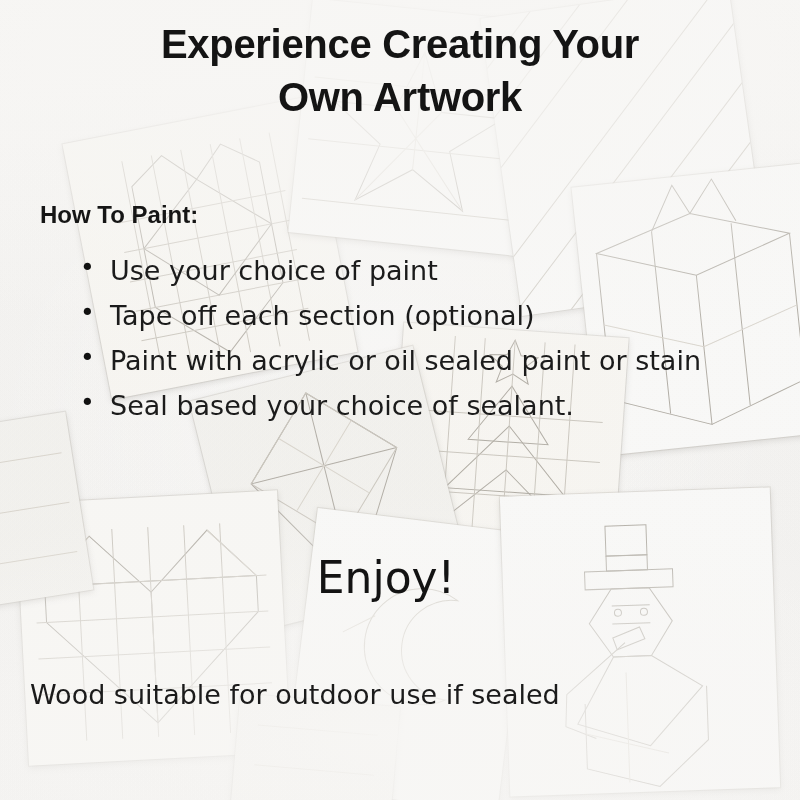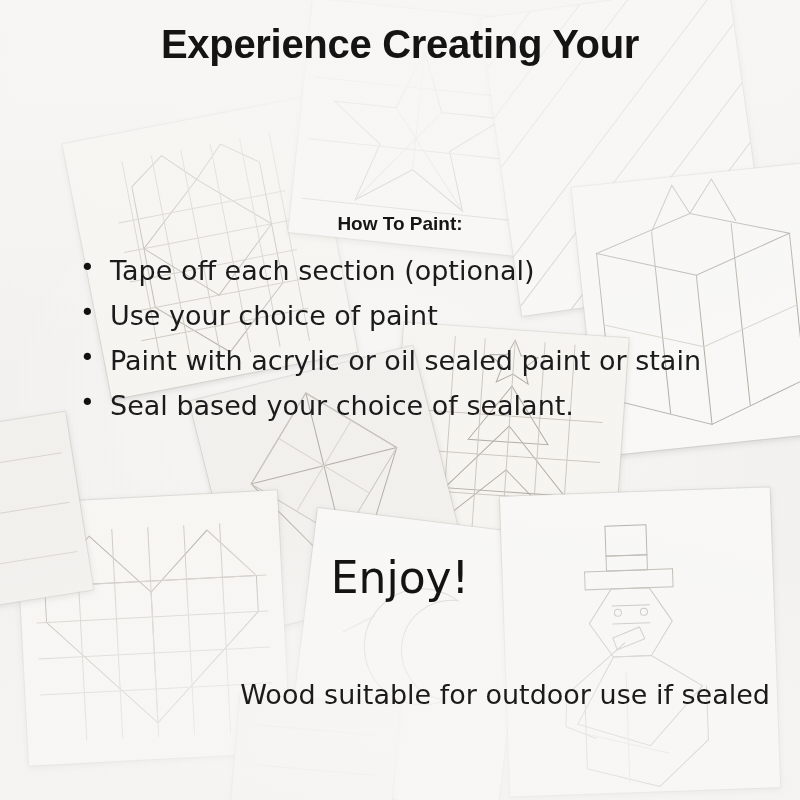"Own Artwork" span { html: none -> <span>Own Artwork</span> }
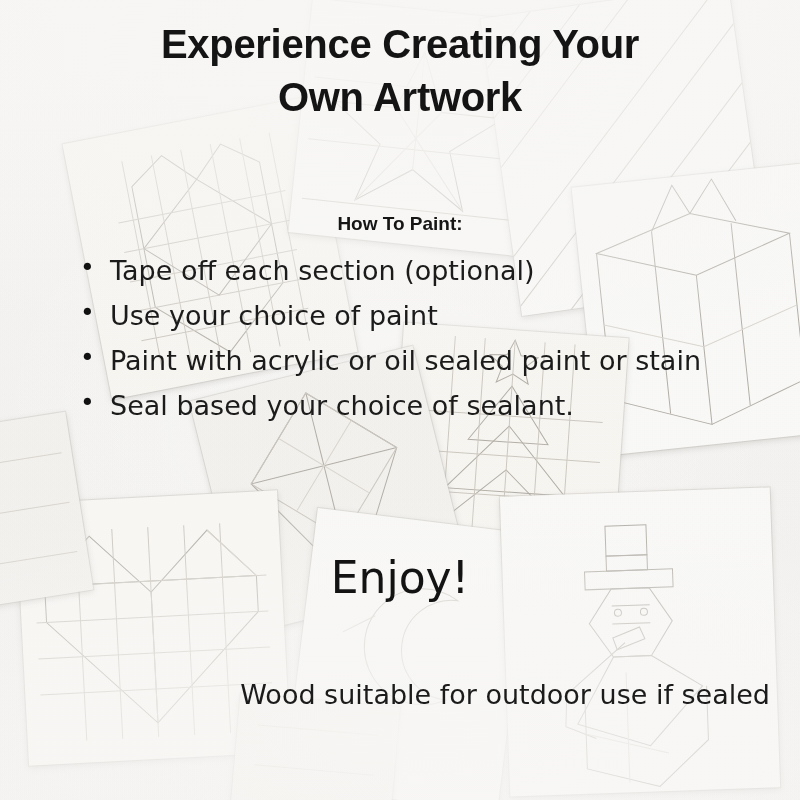"How To Paint:" #subhead { font-size: 19px -> 24px; text-align: center -> left; top: 213px -> 201px }
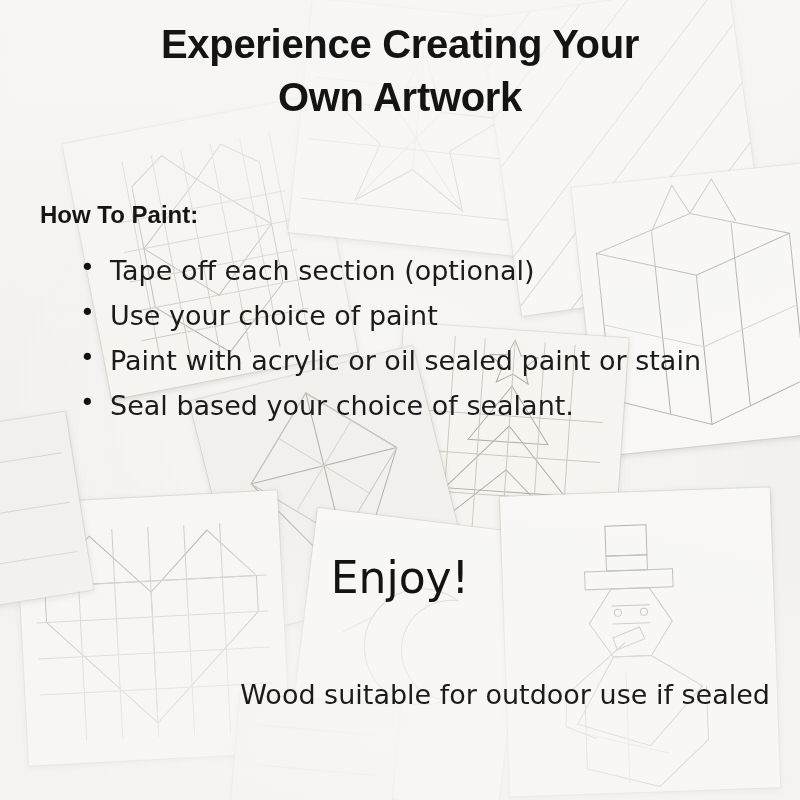"Tape off each section (optional)" li { order: before "Use your choice of paint" -> after "Use your choice of paint" }
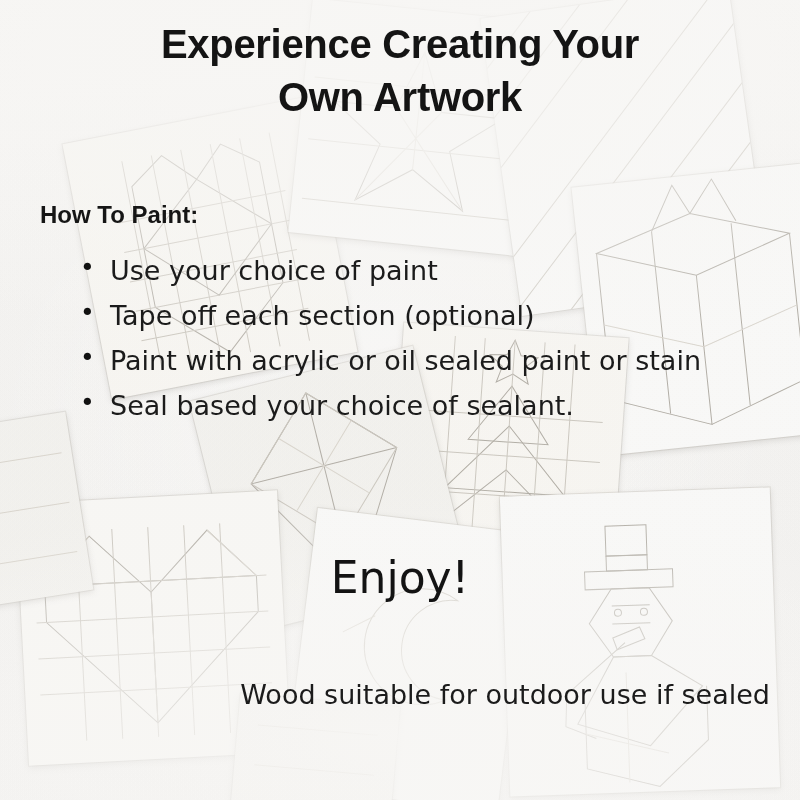"Enjoy!" #enjoy { left: 250px -> 236px }
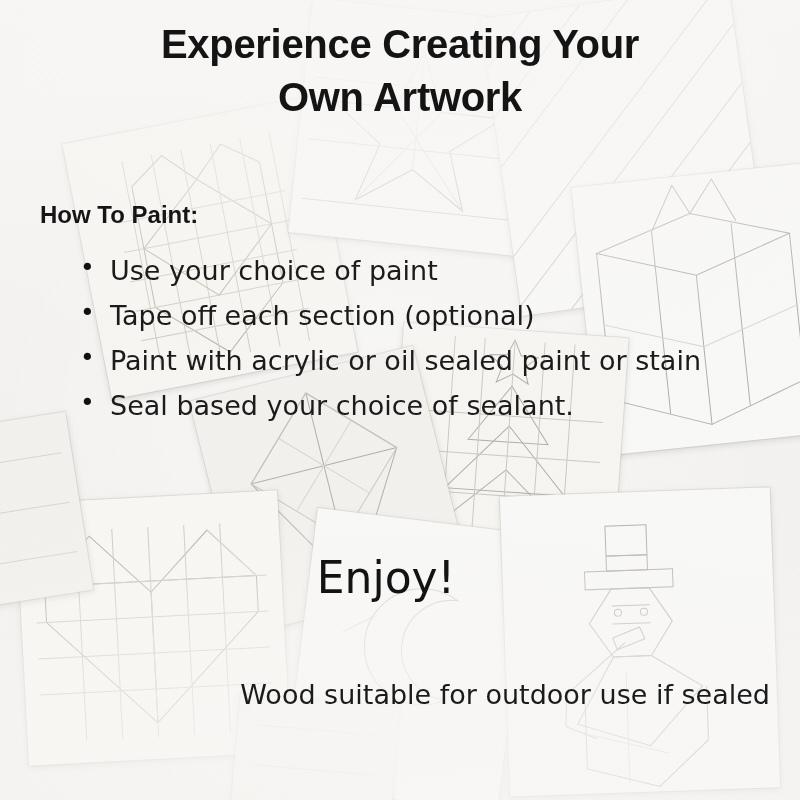"Wood suitable for outdoor use" #footnote { text-align: right -> left }
